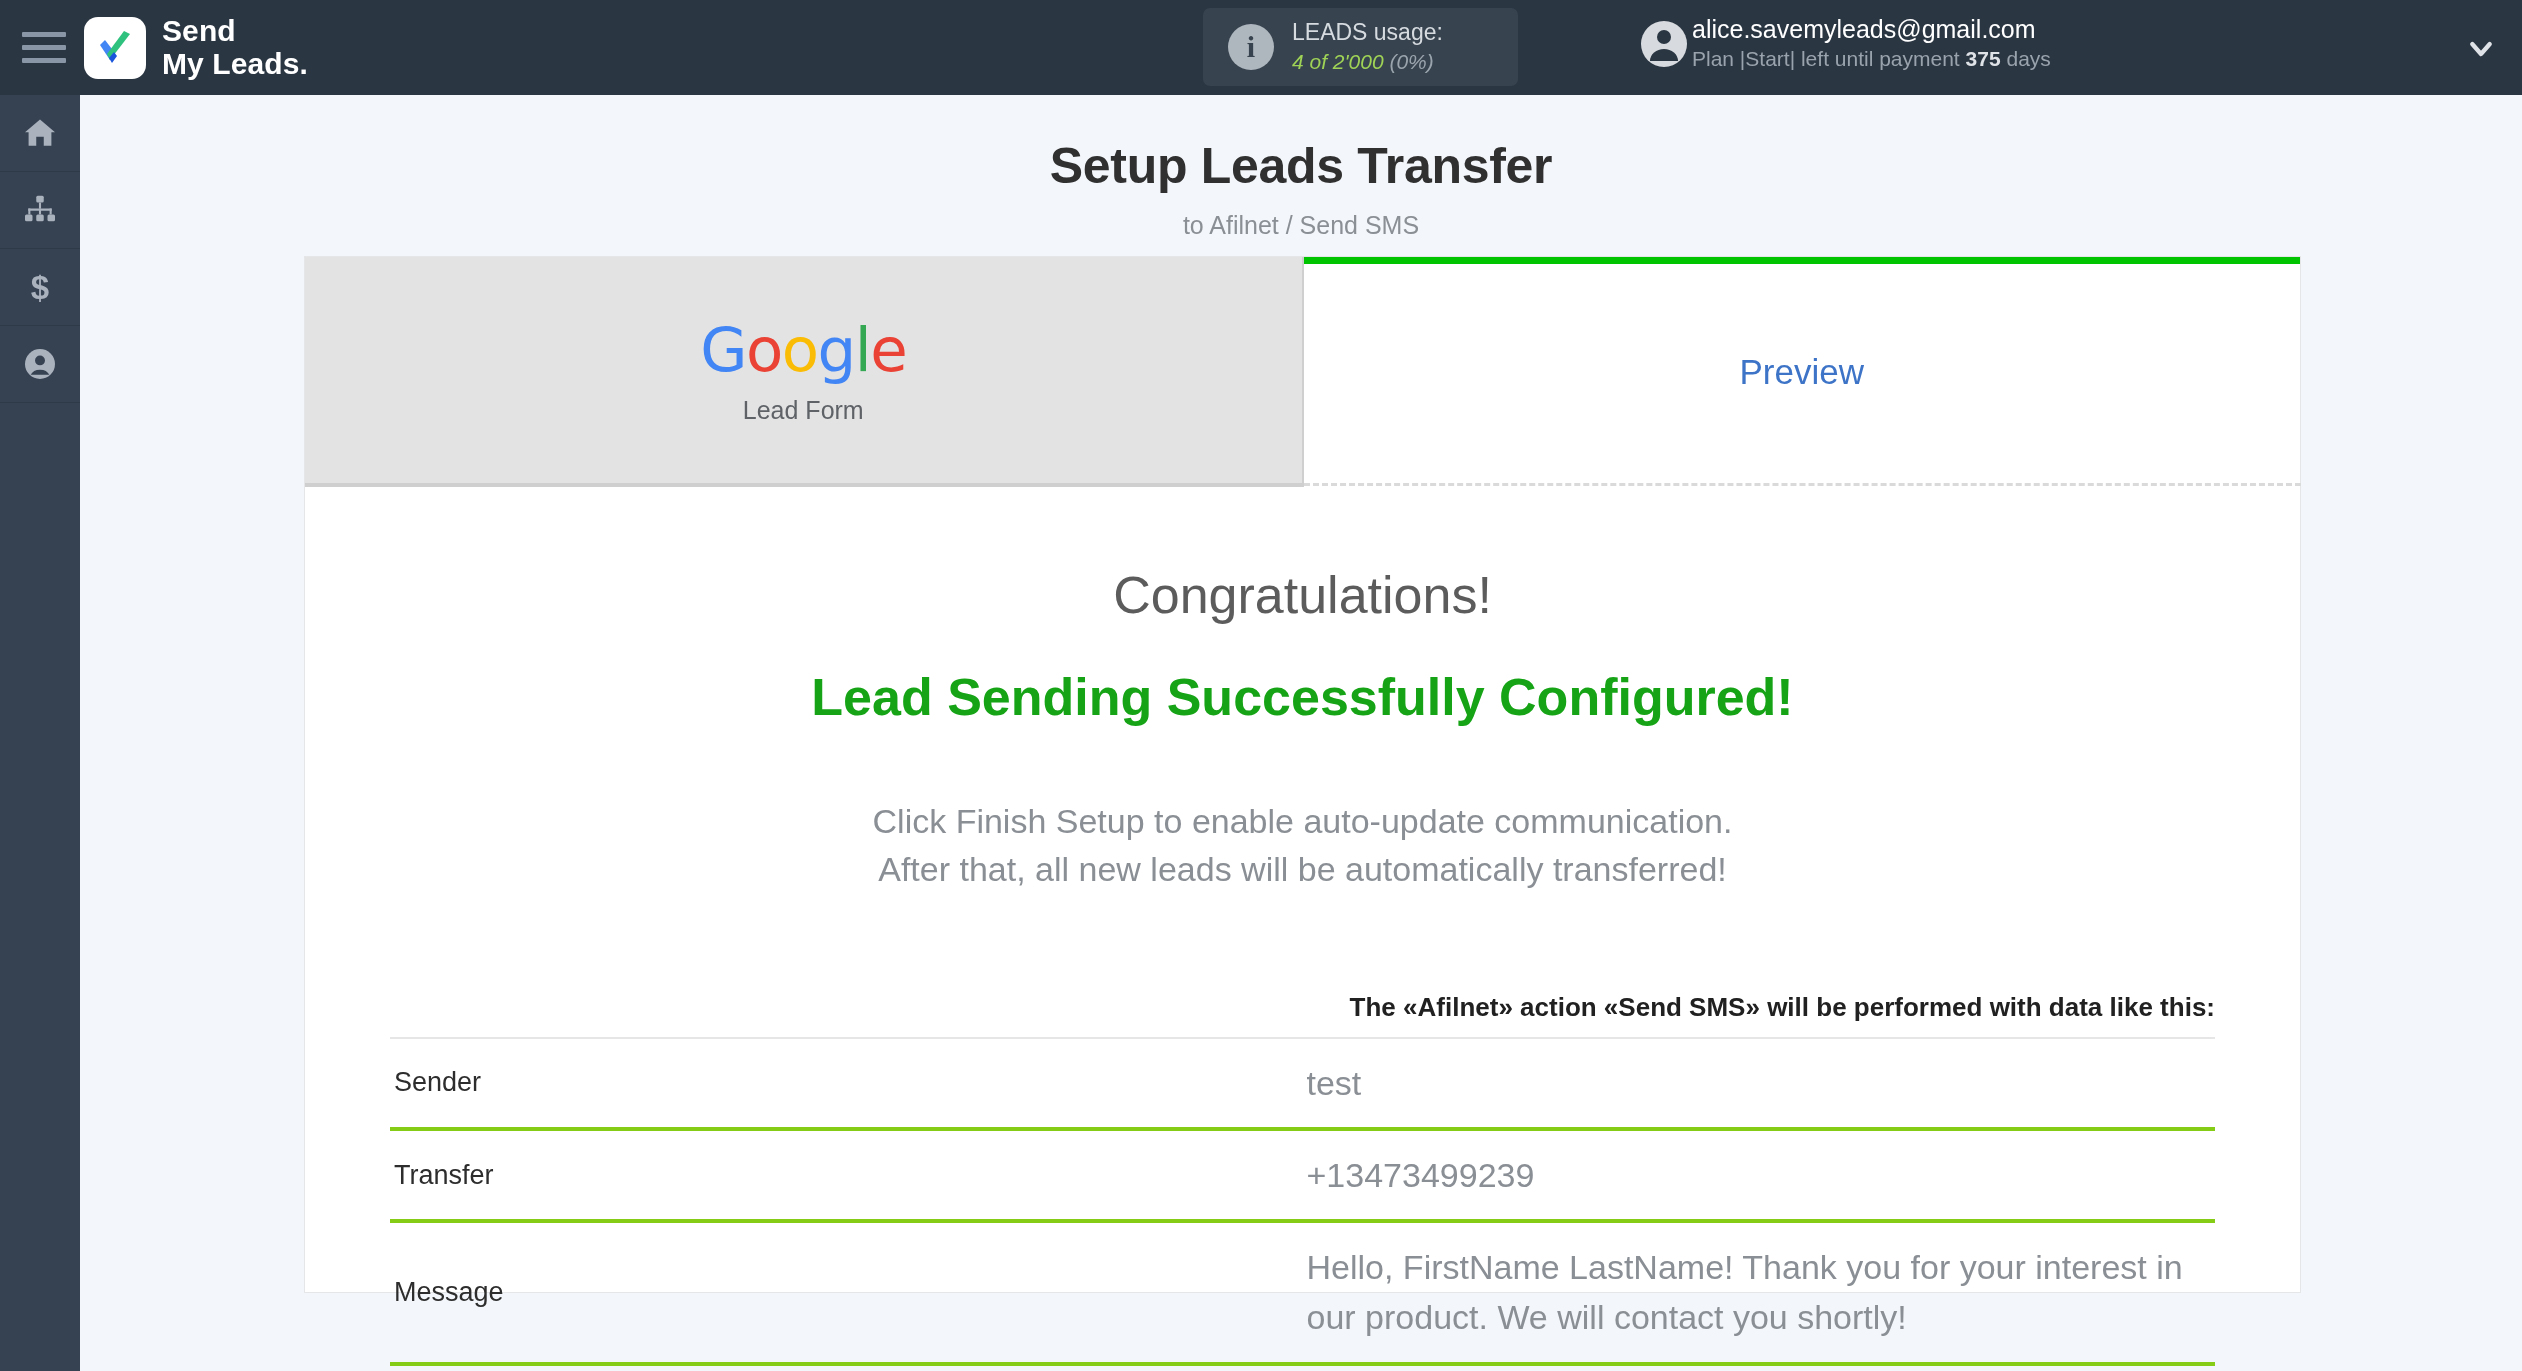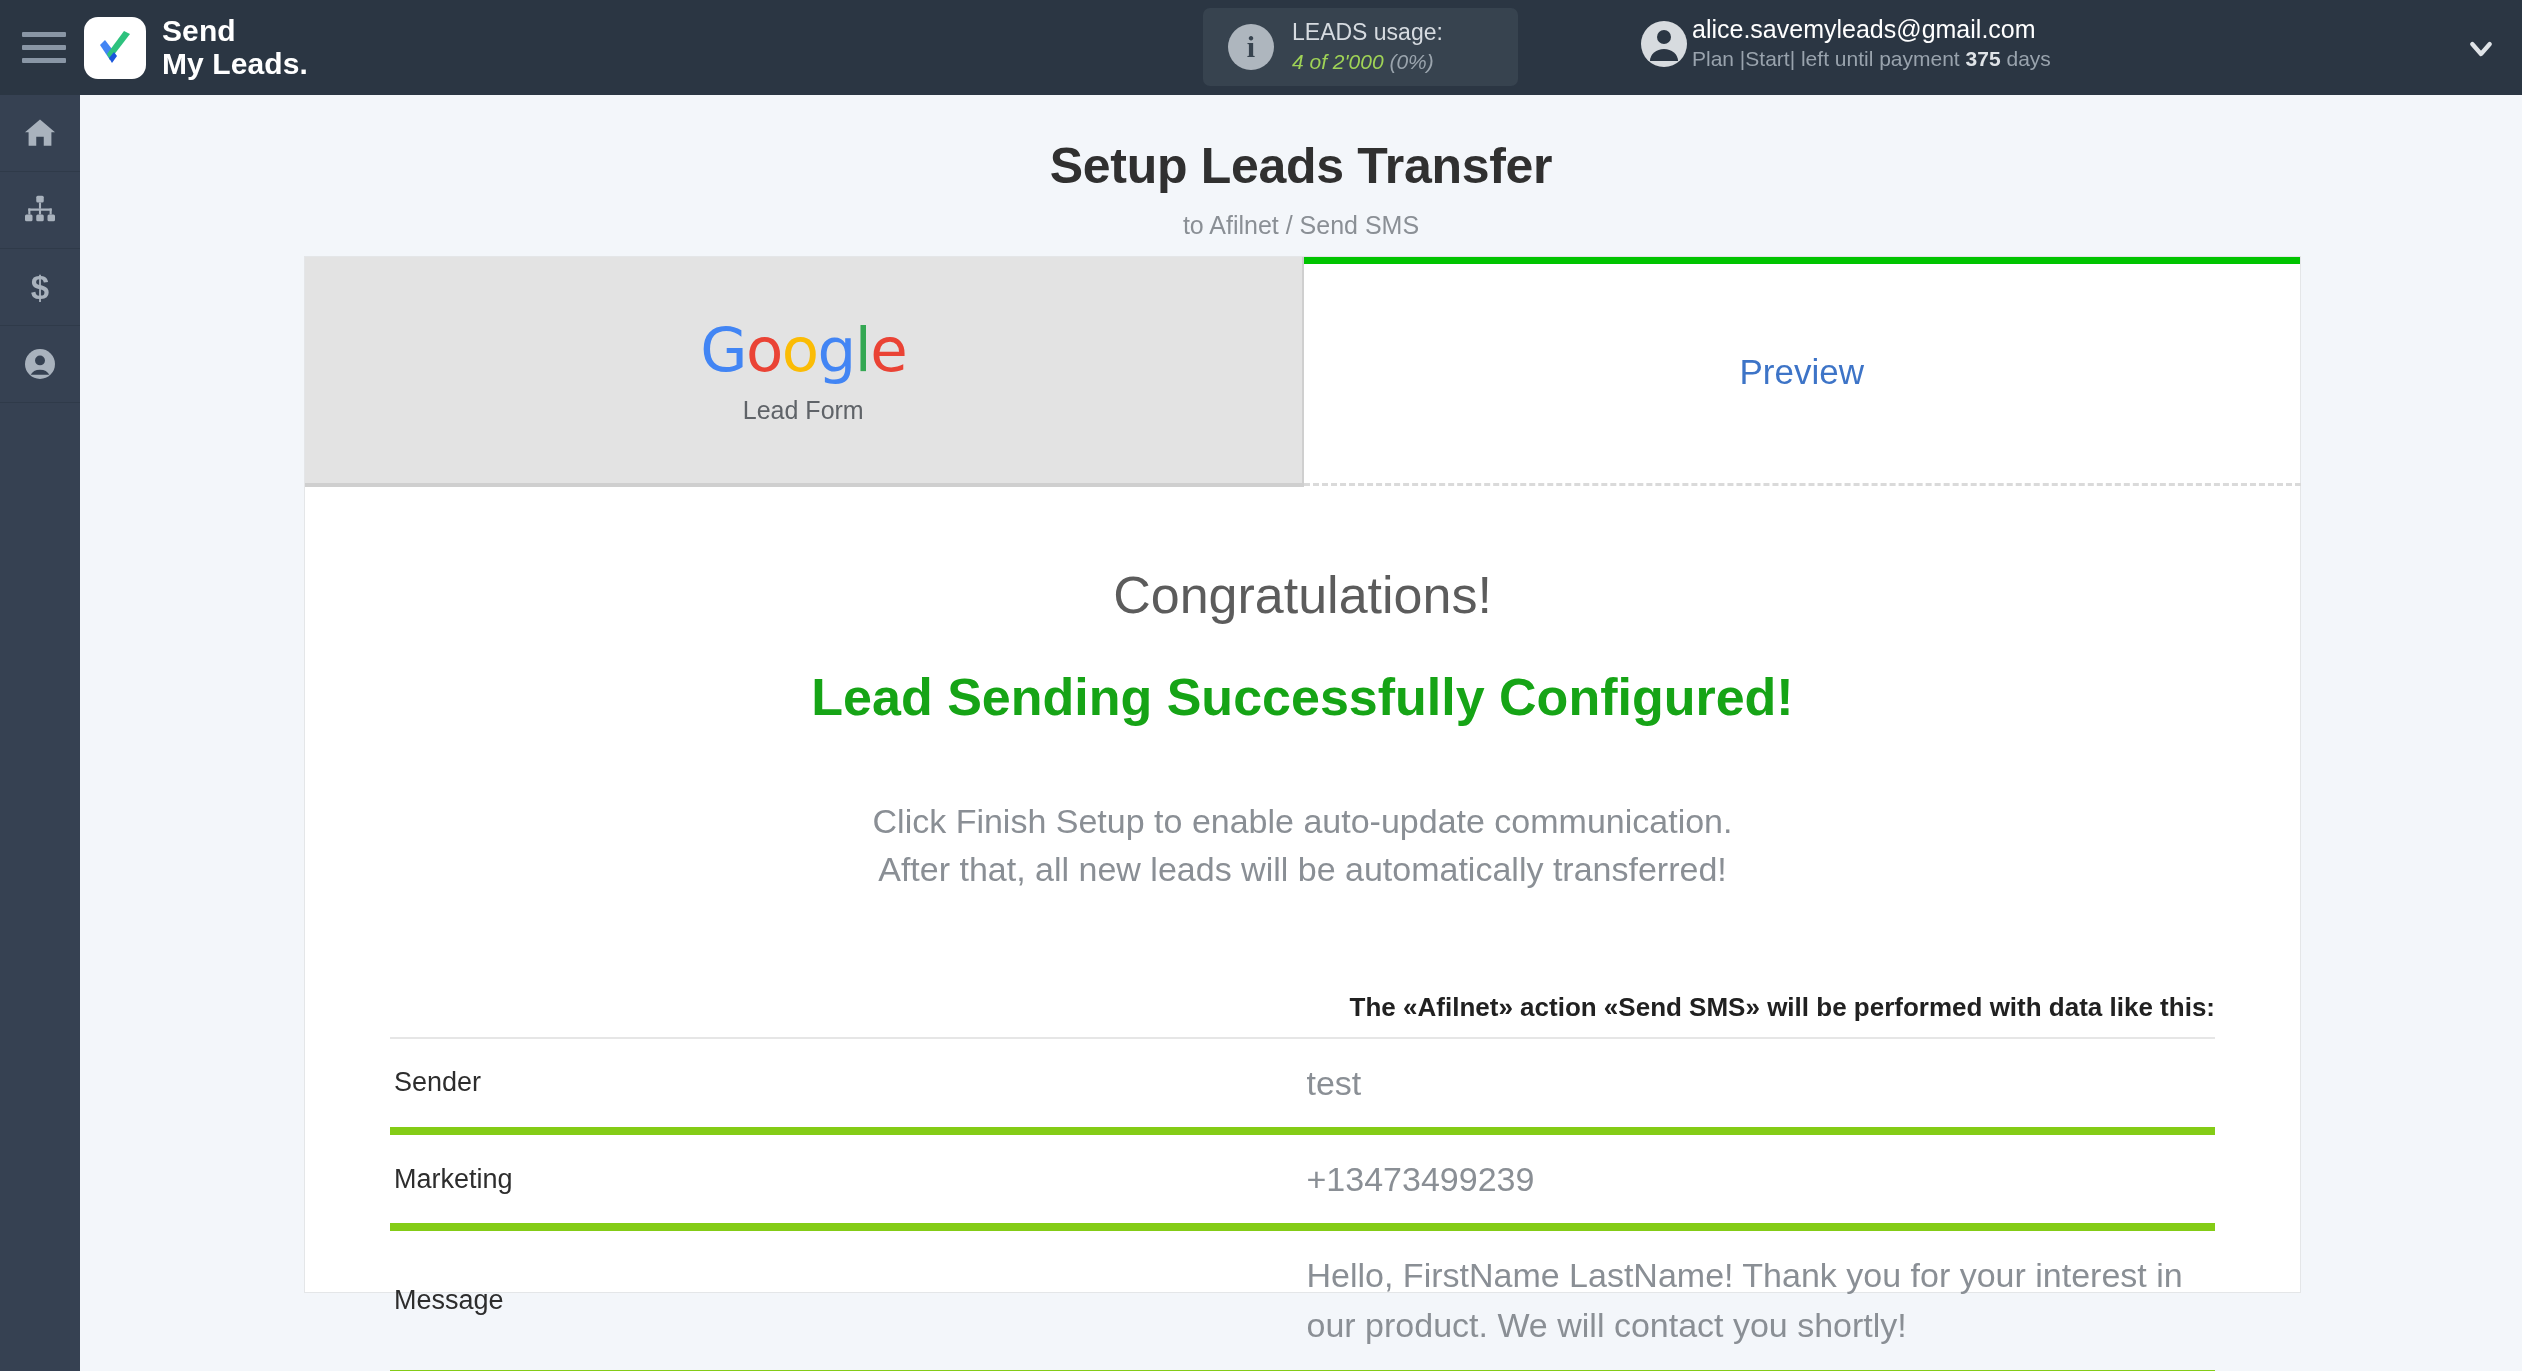"Sender" table.preview td { border-bottom: 8px solid #84cc16 -> 4px solid #84cc16 }
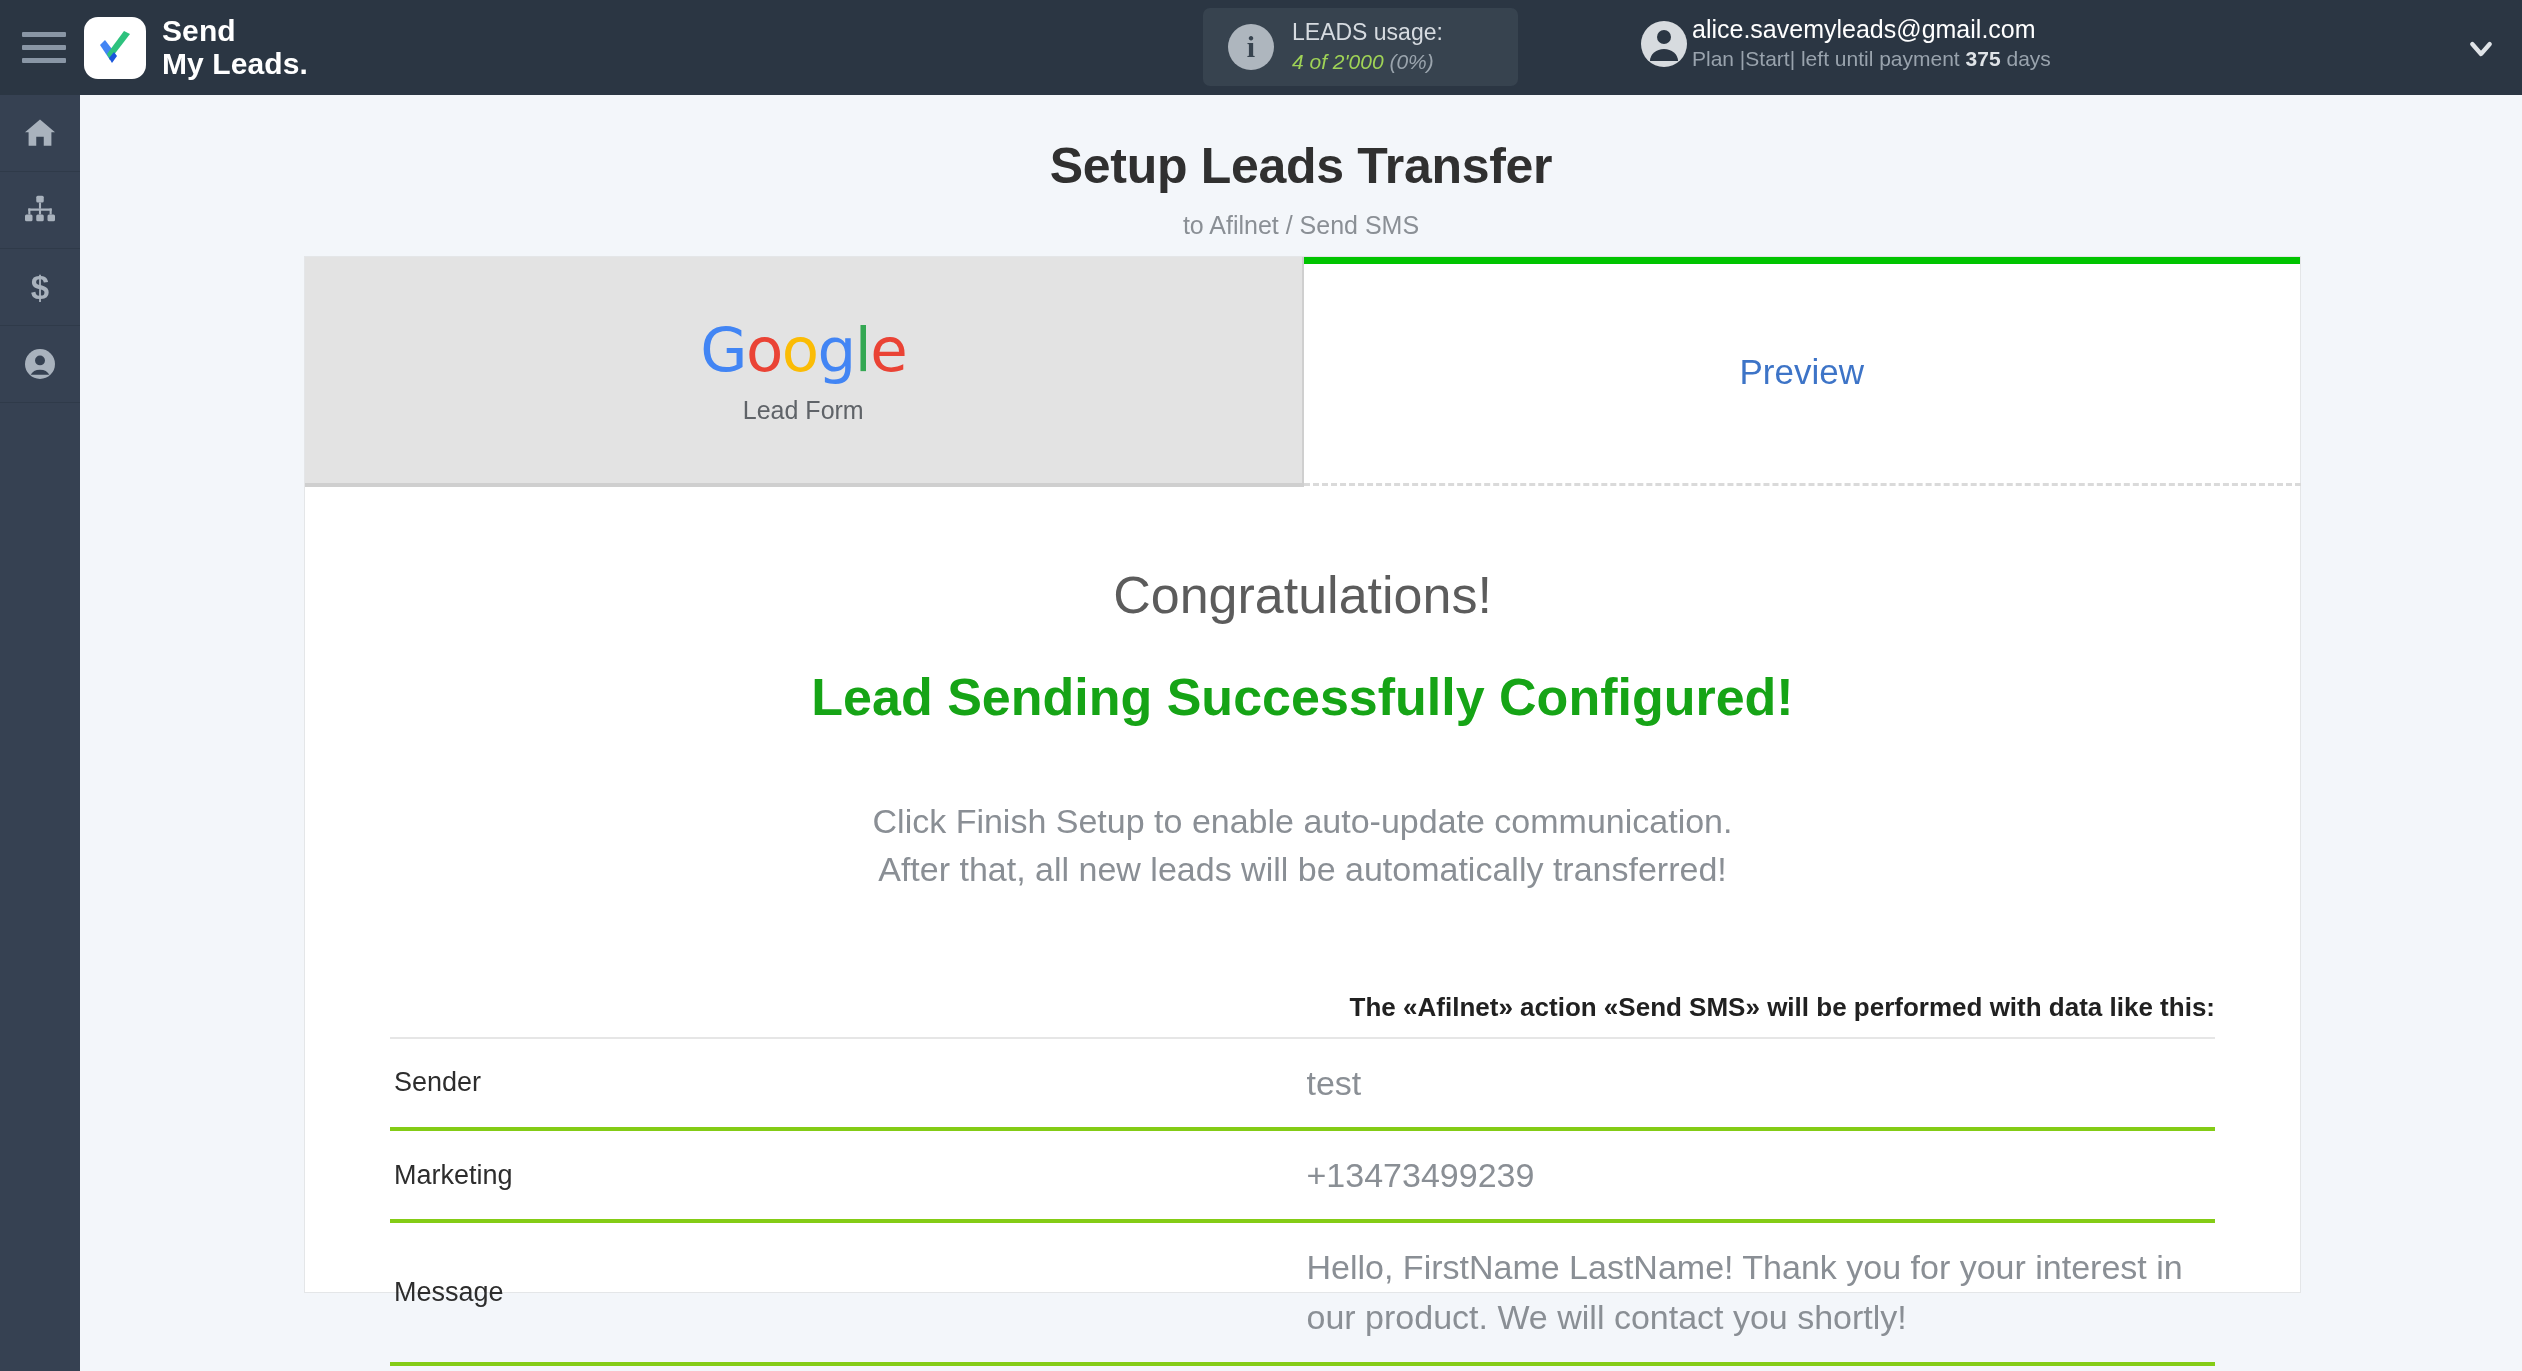"Marketing" td.k { text: Marketing -> Transfer }
